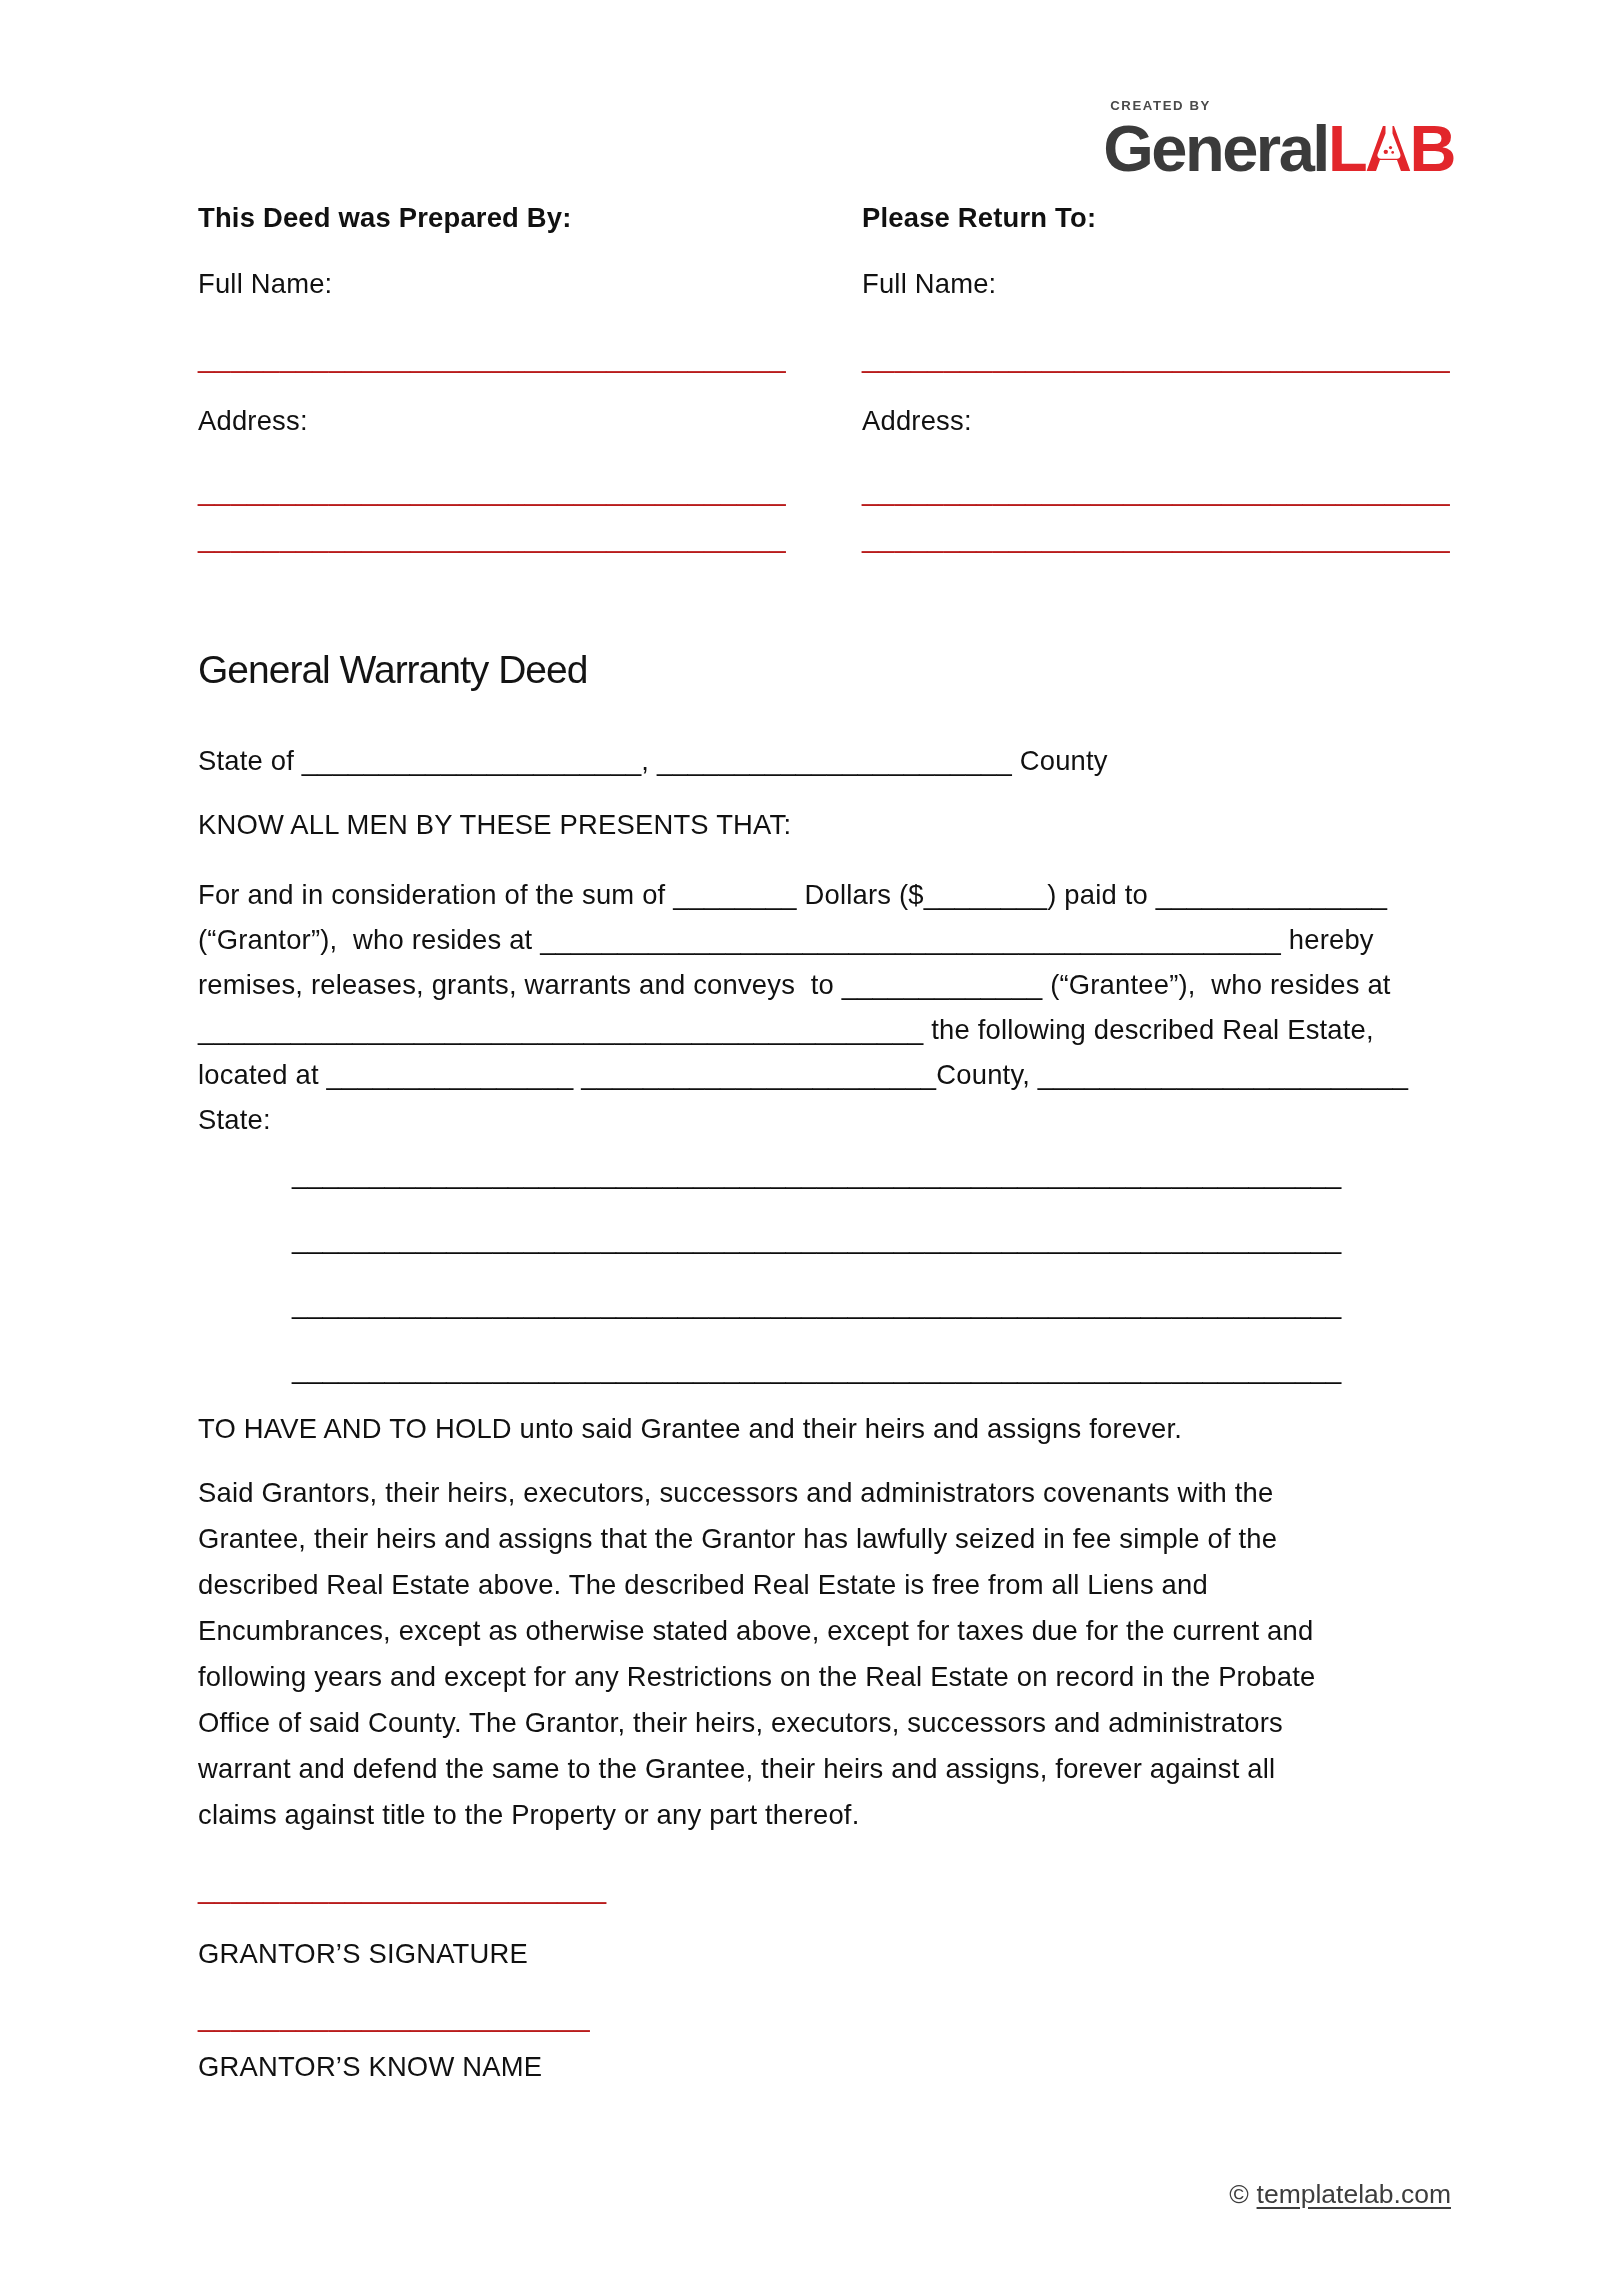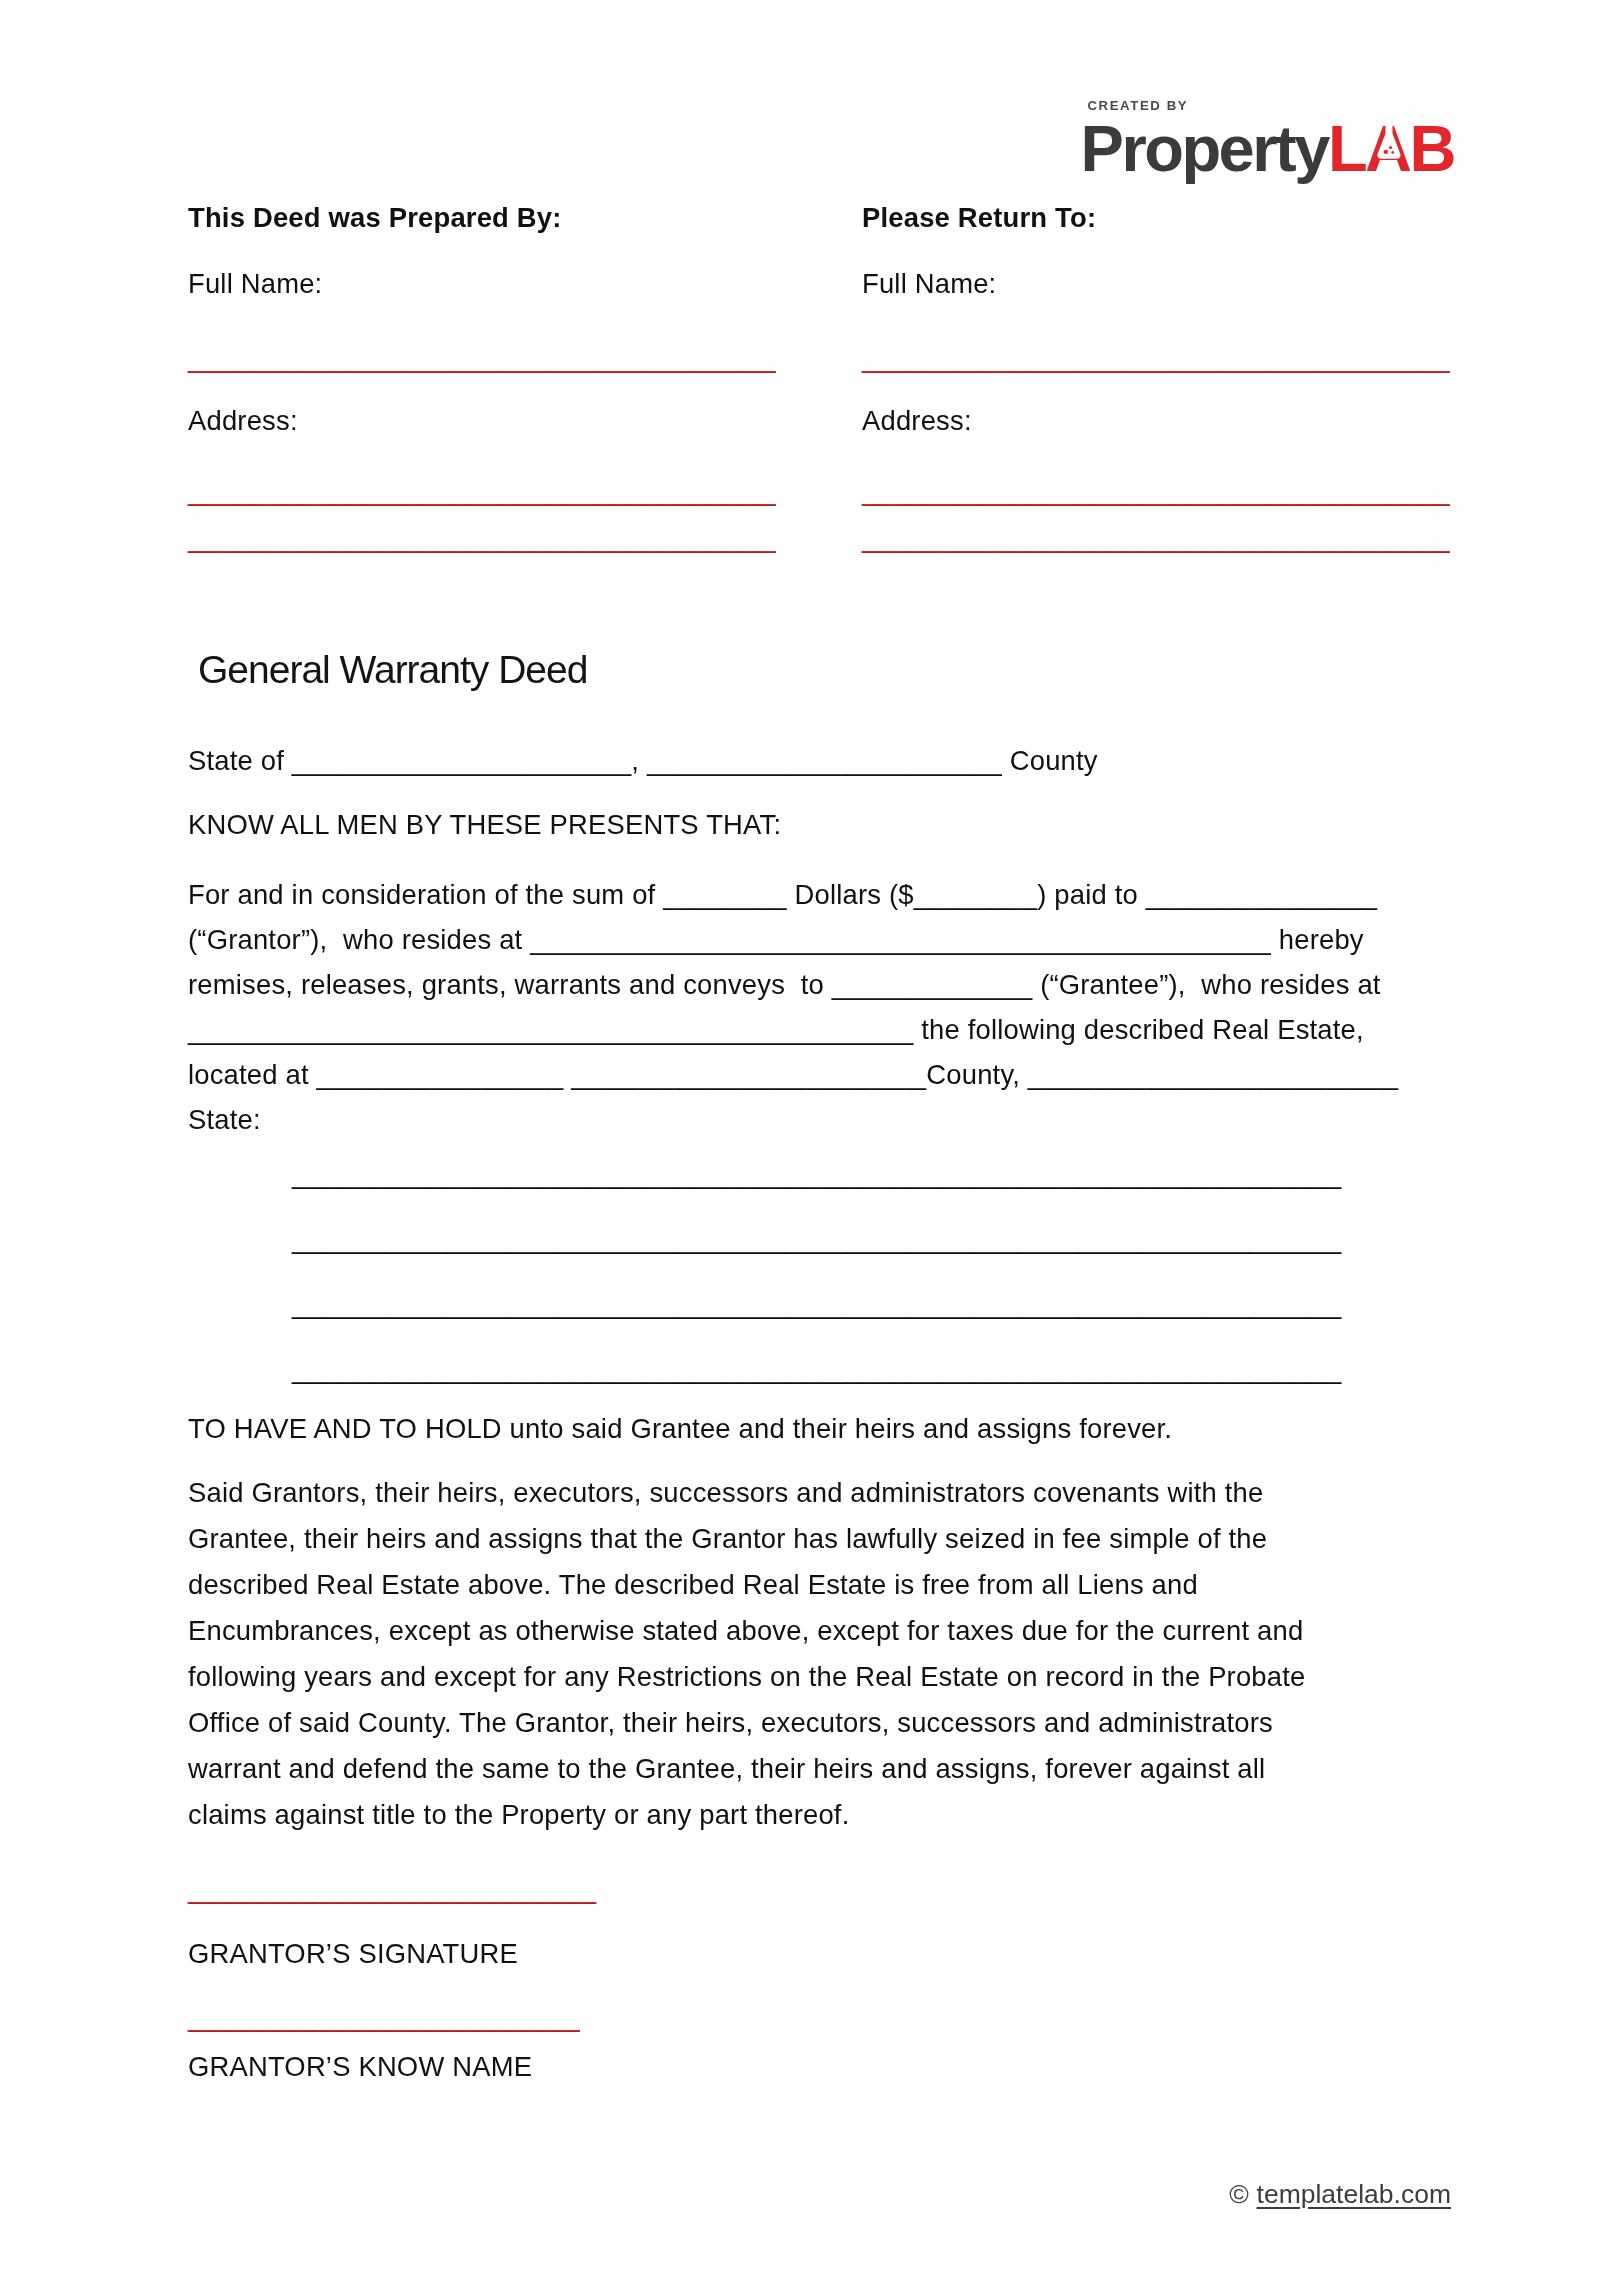"Property" span.logo-dark { text: Property -> General }
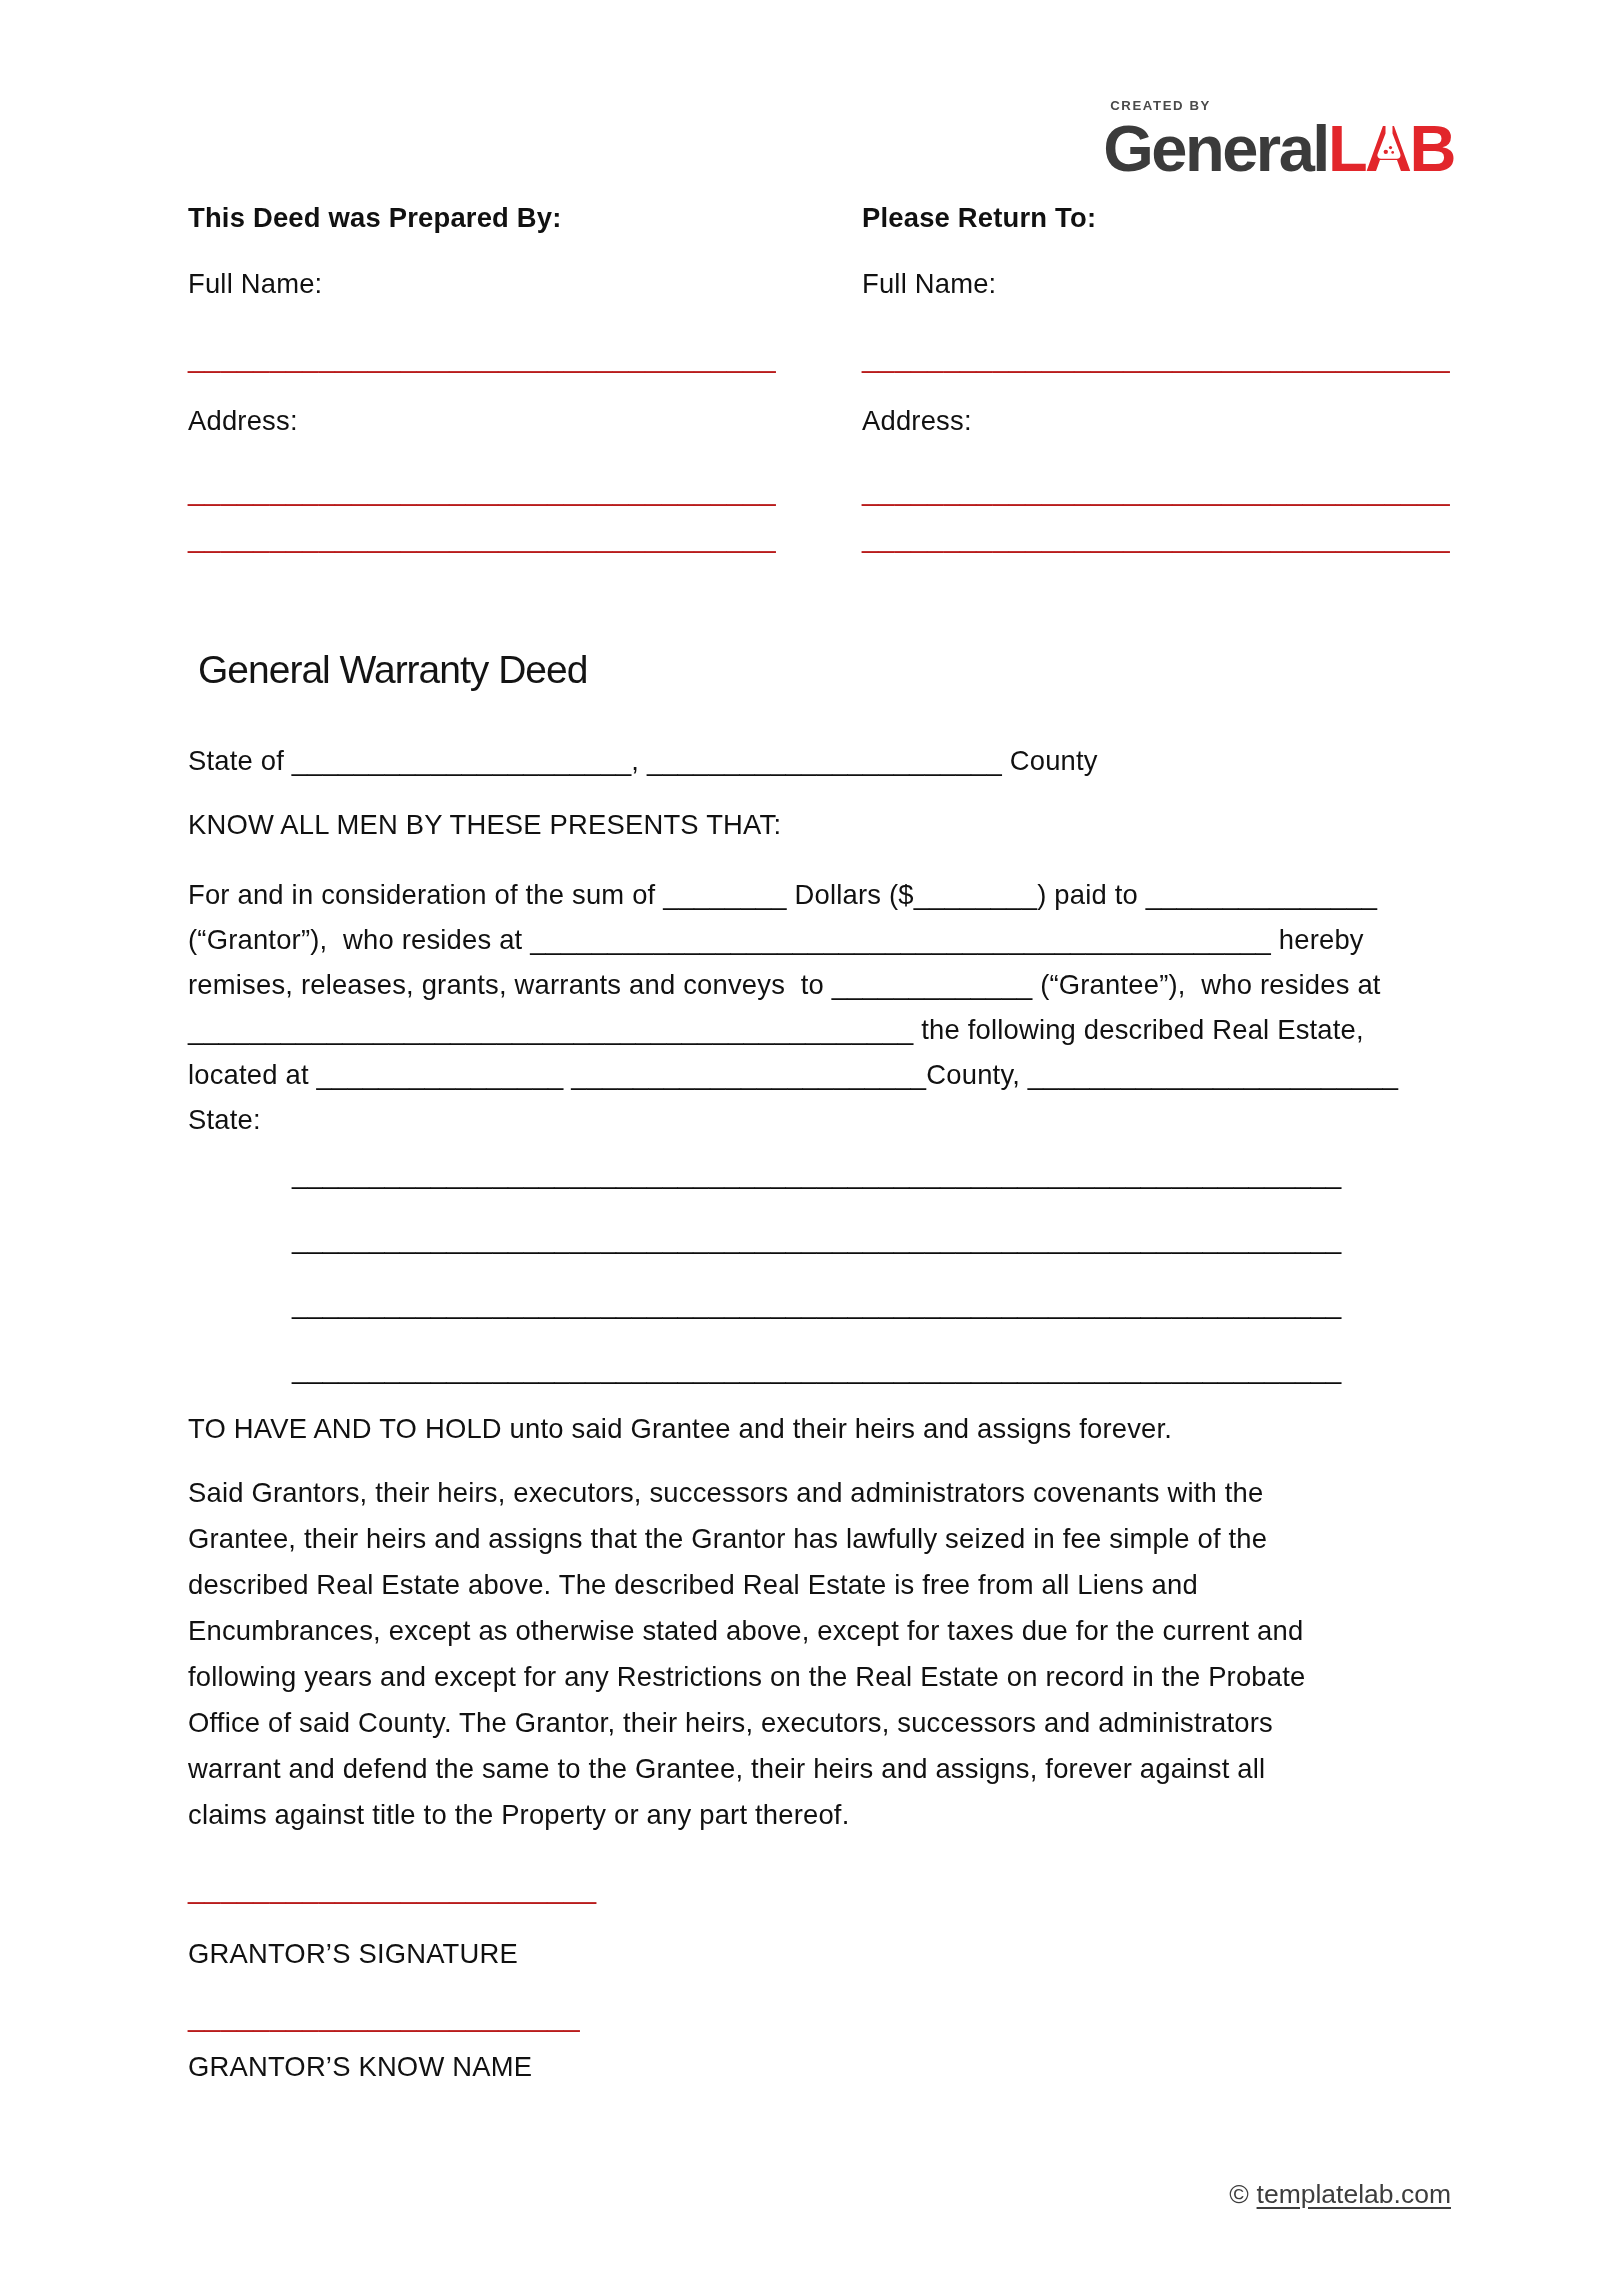"This Deed was Prepared By:" .col1 { left: 188px -> 198px }
